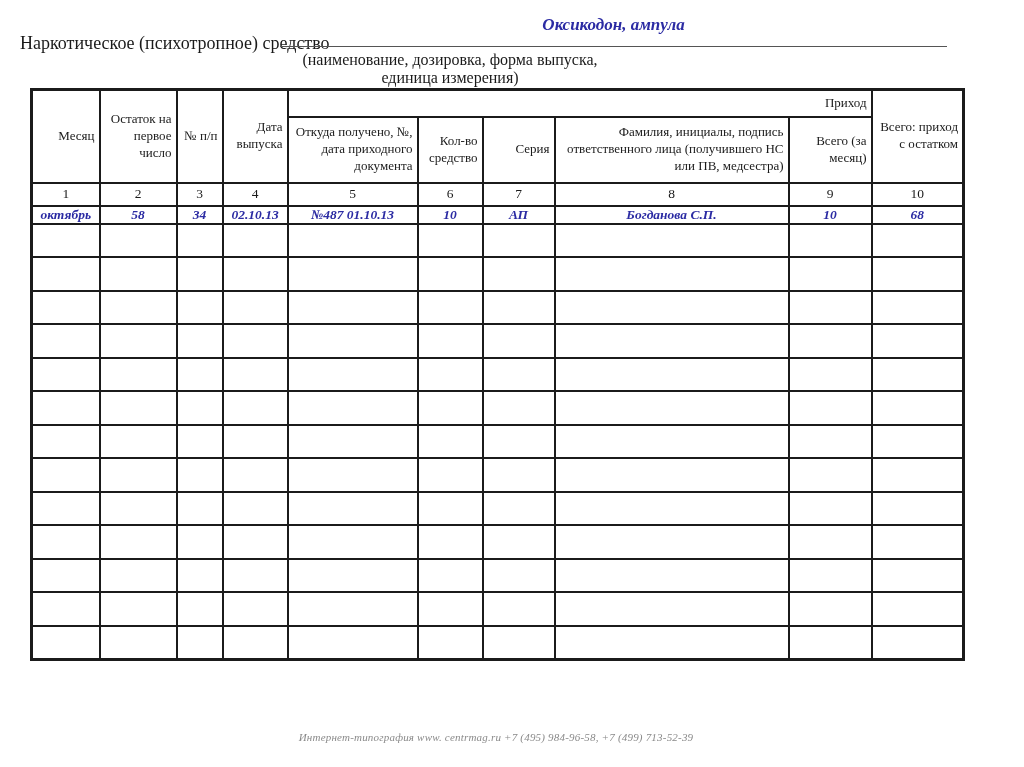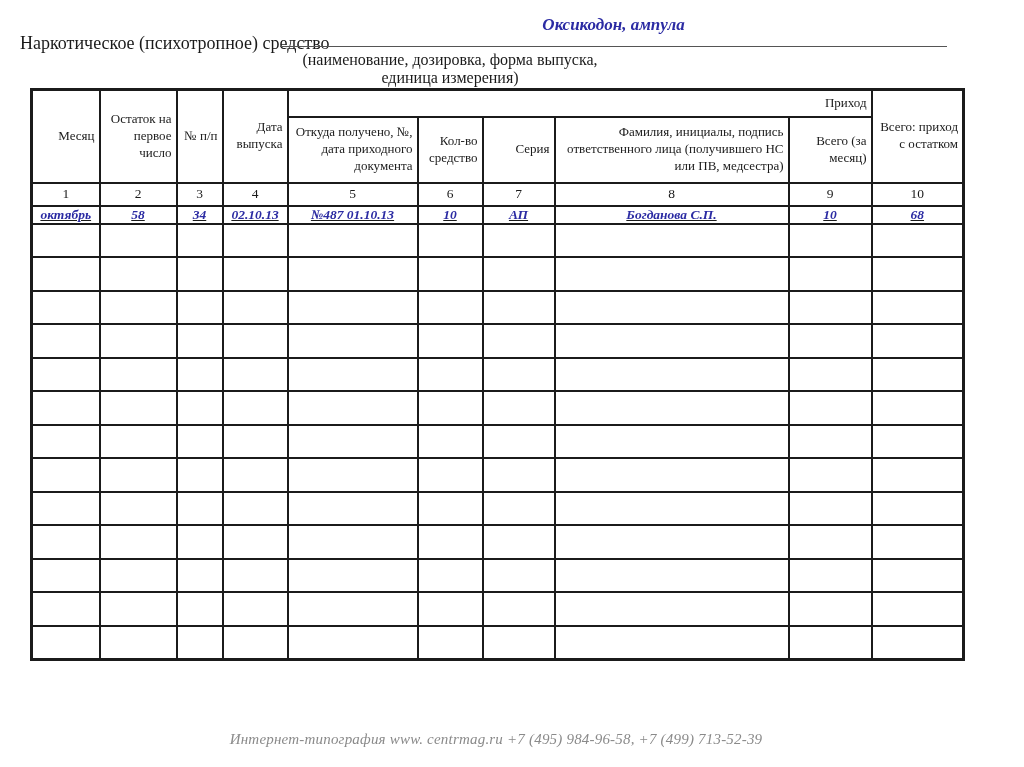"октябрь" tr.data-row { text-decoration: underline -> none }
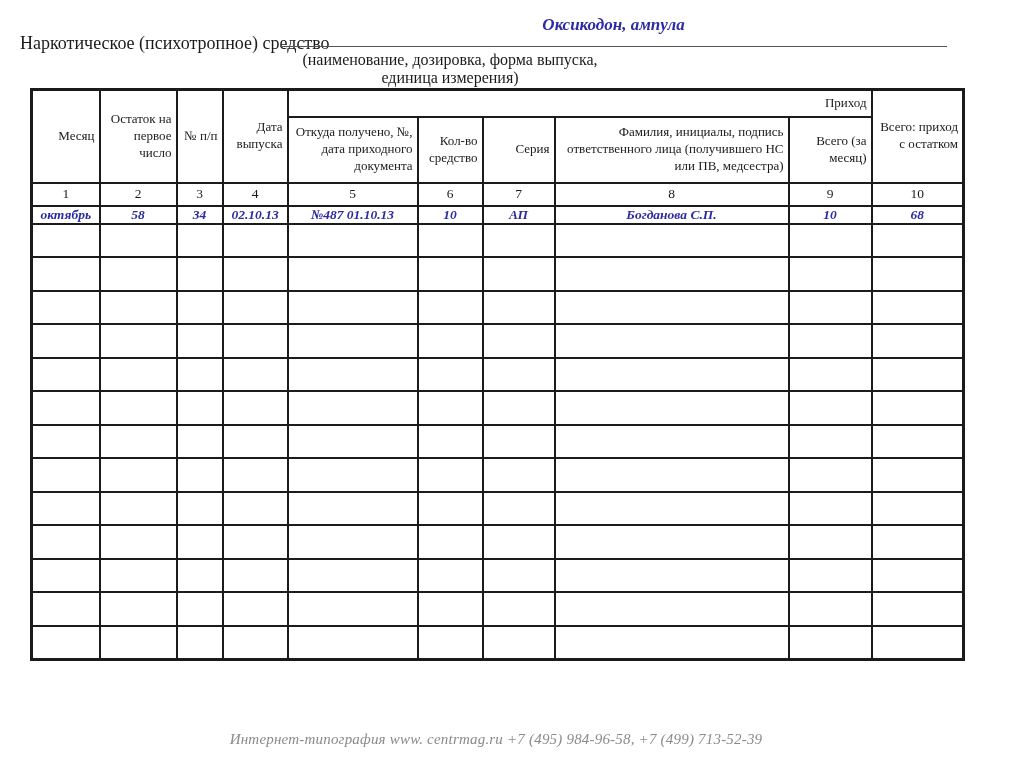"Интернет-типография www. centrmag.ru +7" .footer-note { font-size: 15px -> 11px }
